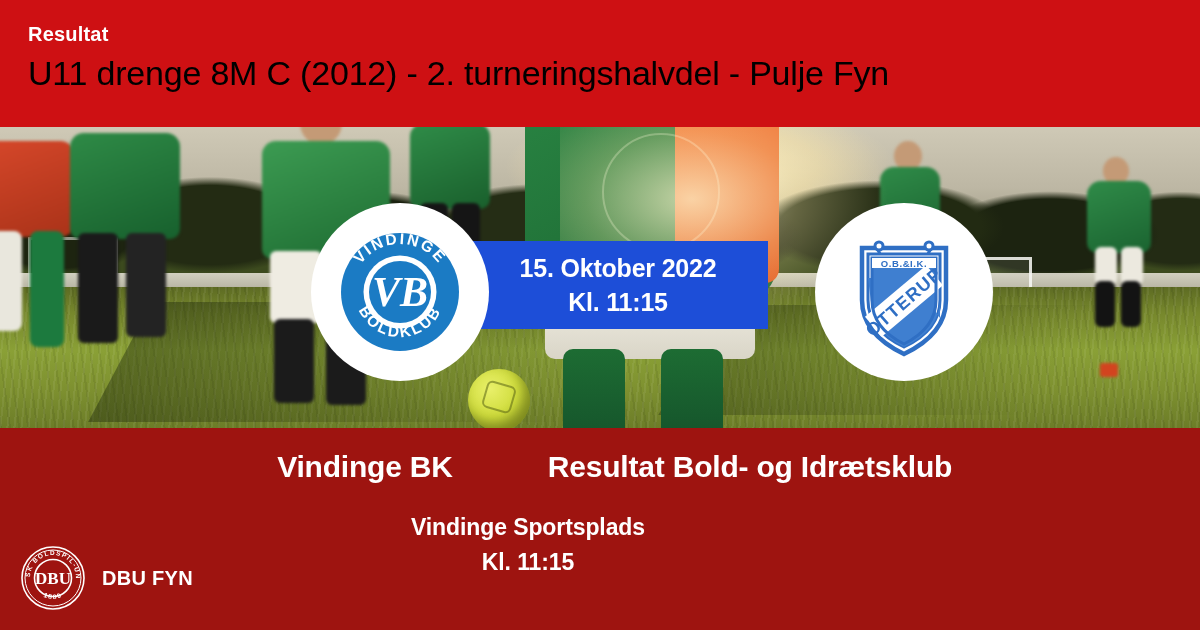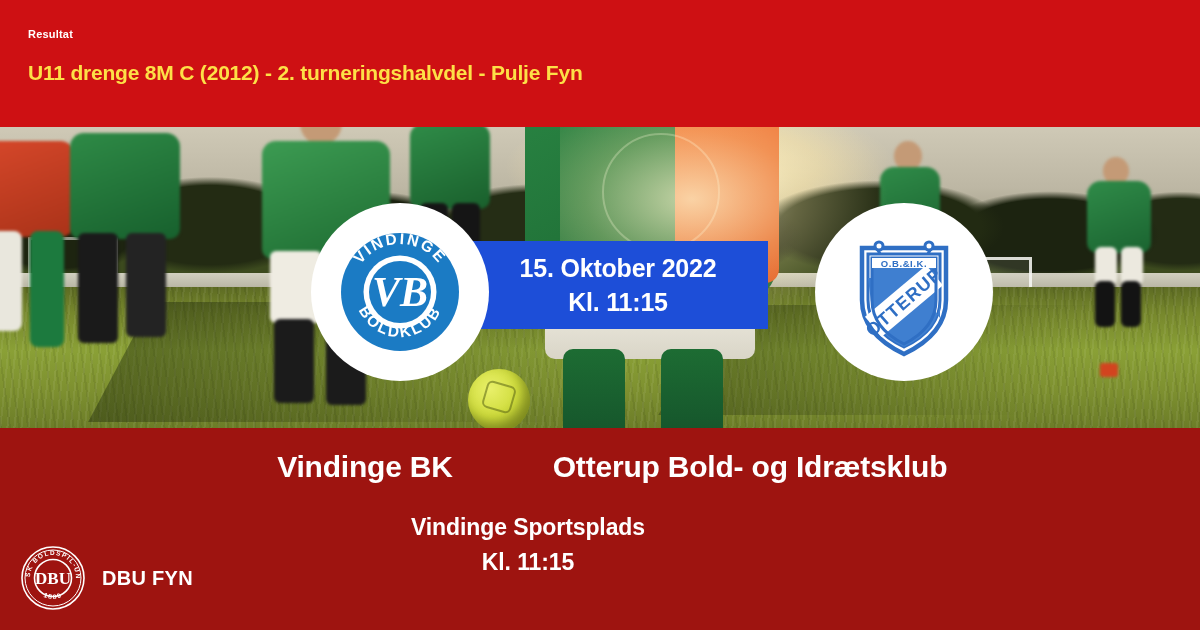"Resultat" .header-eyebrow { font-size: 11px -> 20px }
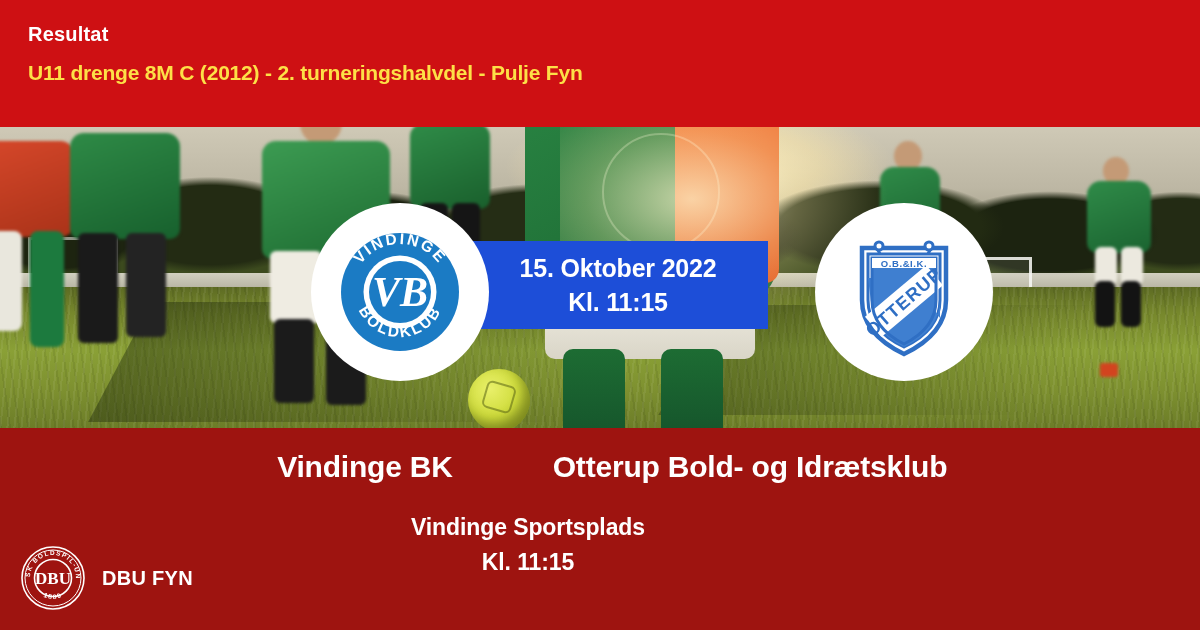"U11 drenge 8M C (2012)" .header-title { color: #fde047 -> #000000; font-size: 21px -> 34px; font-weight: bold -> normal }
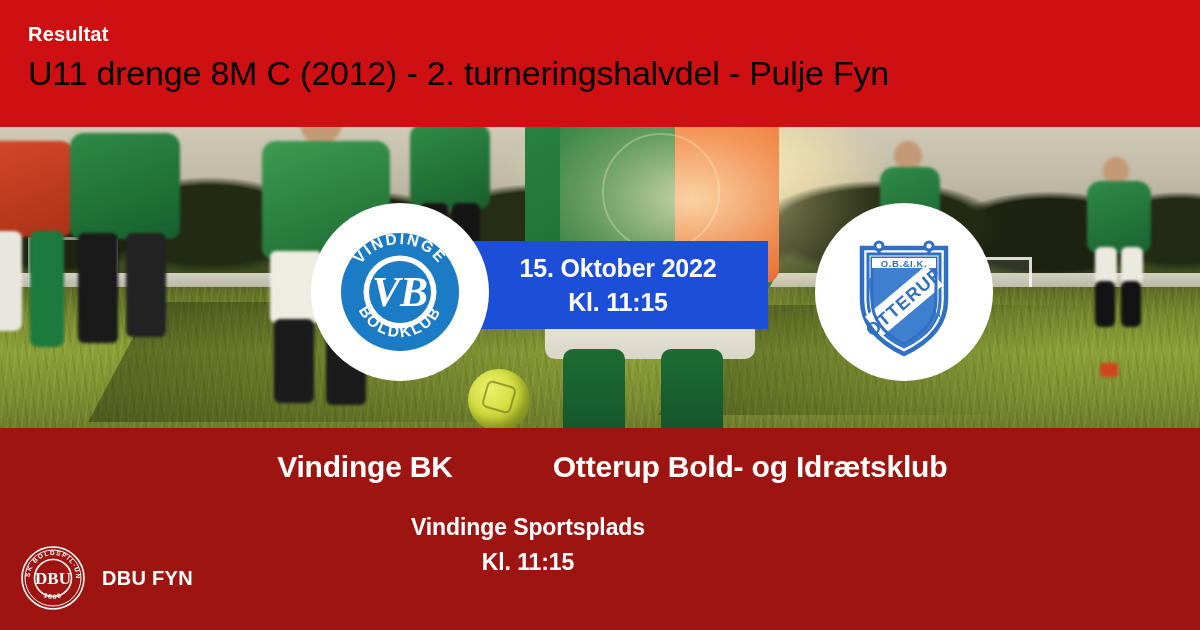"Otterup Bold- og Idrætsklub" div.team-name { text: Otterup -> Resultat }
